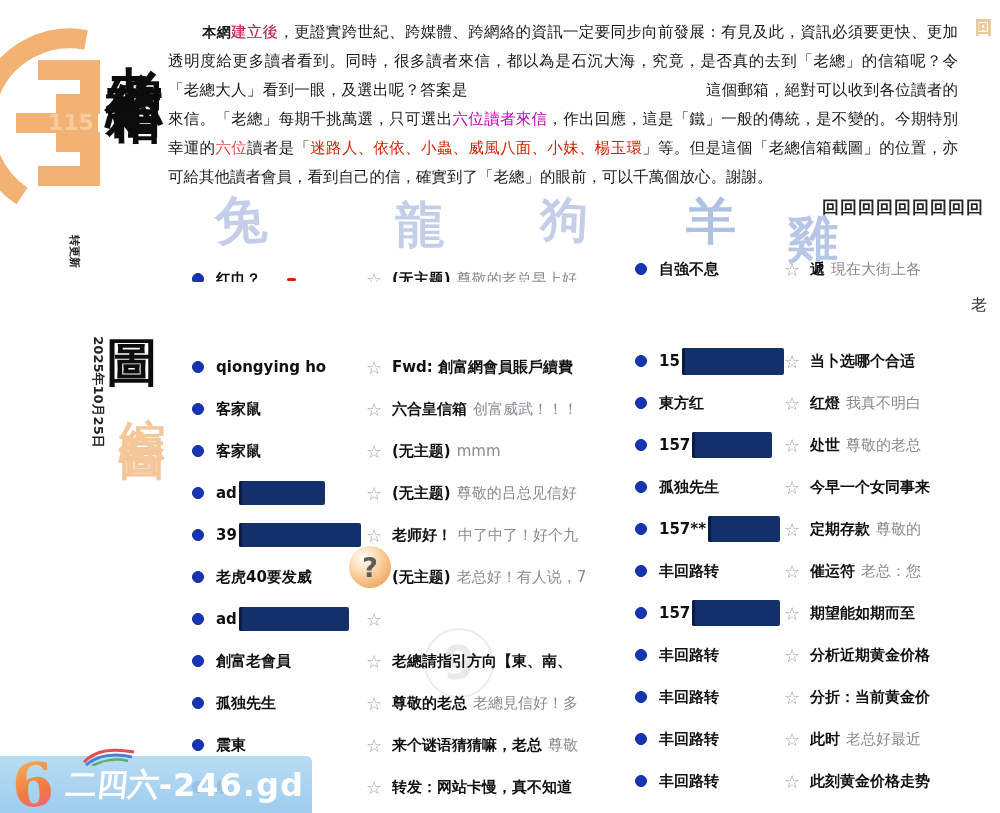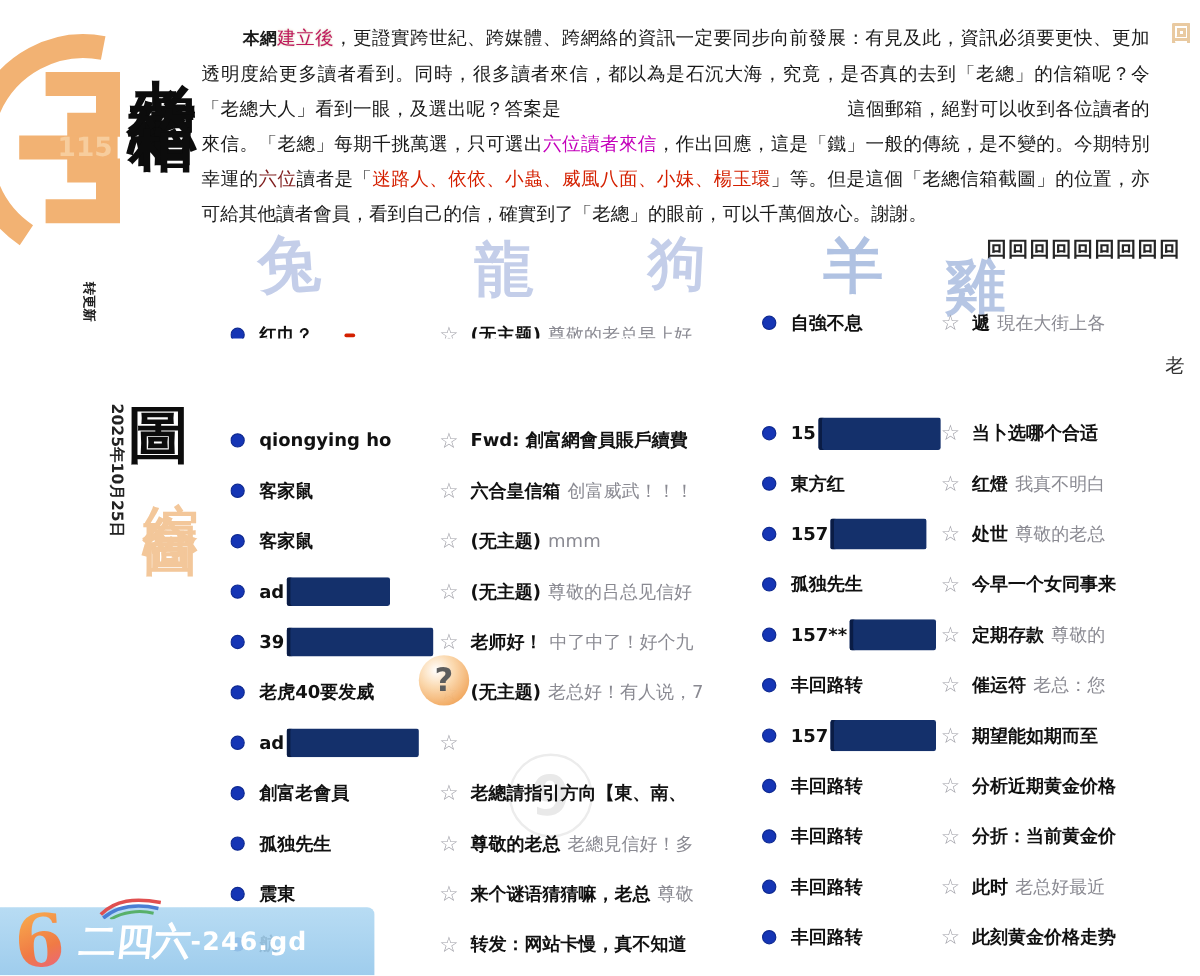"六位" .intro .orange { color: #7f1d1d -> #ef4444 }
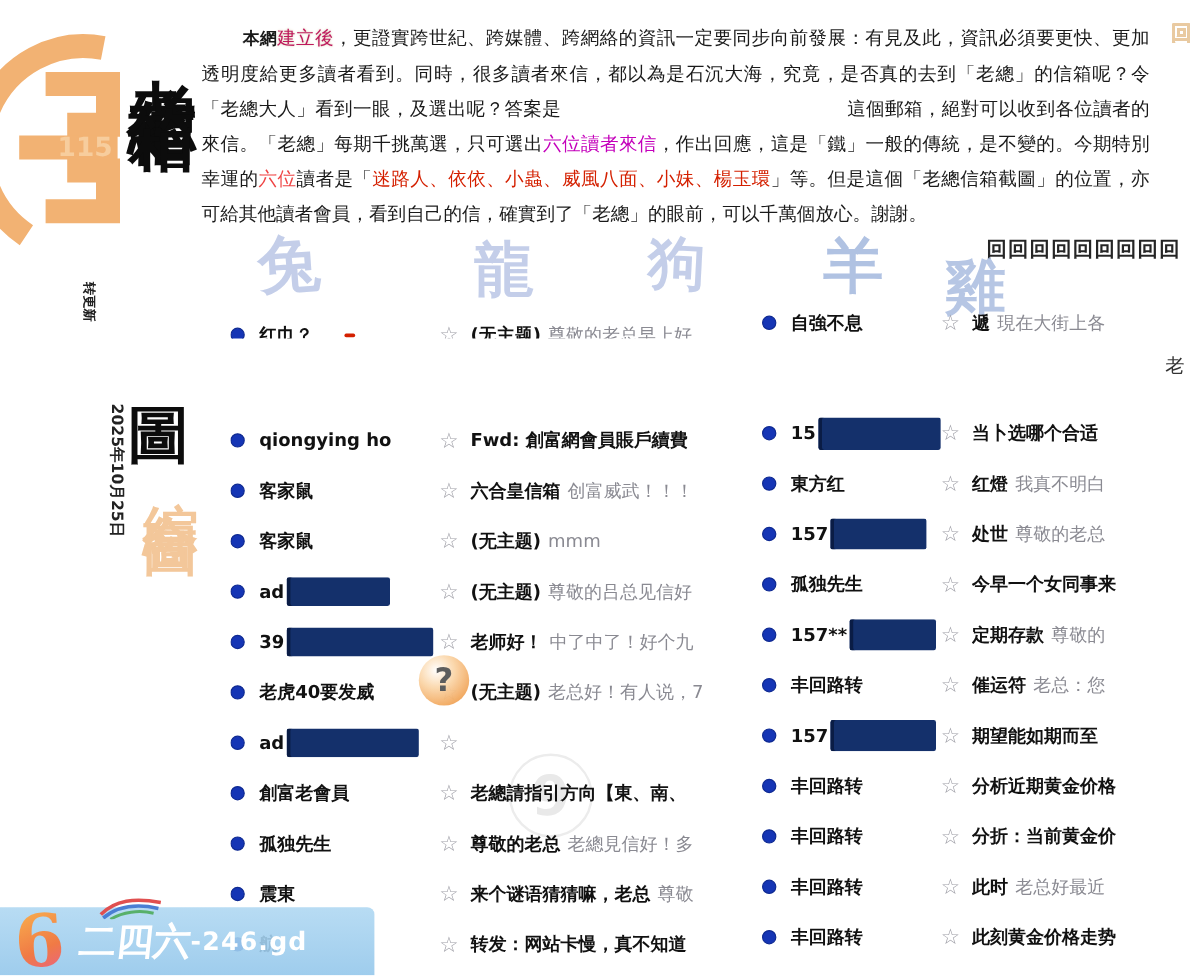"-246.gd" .band .dom { font-size: 21px -> 32px }
